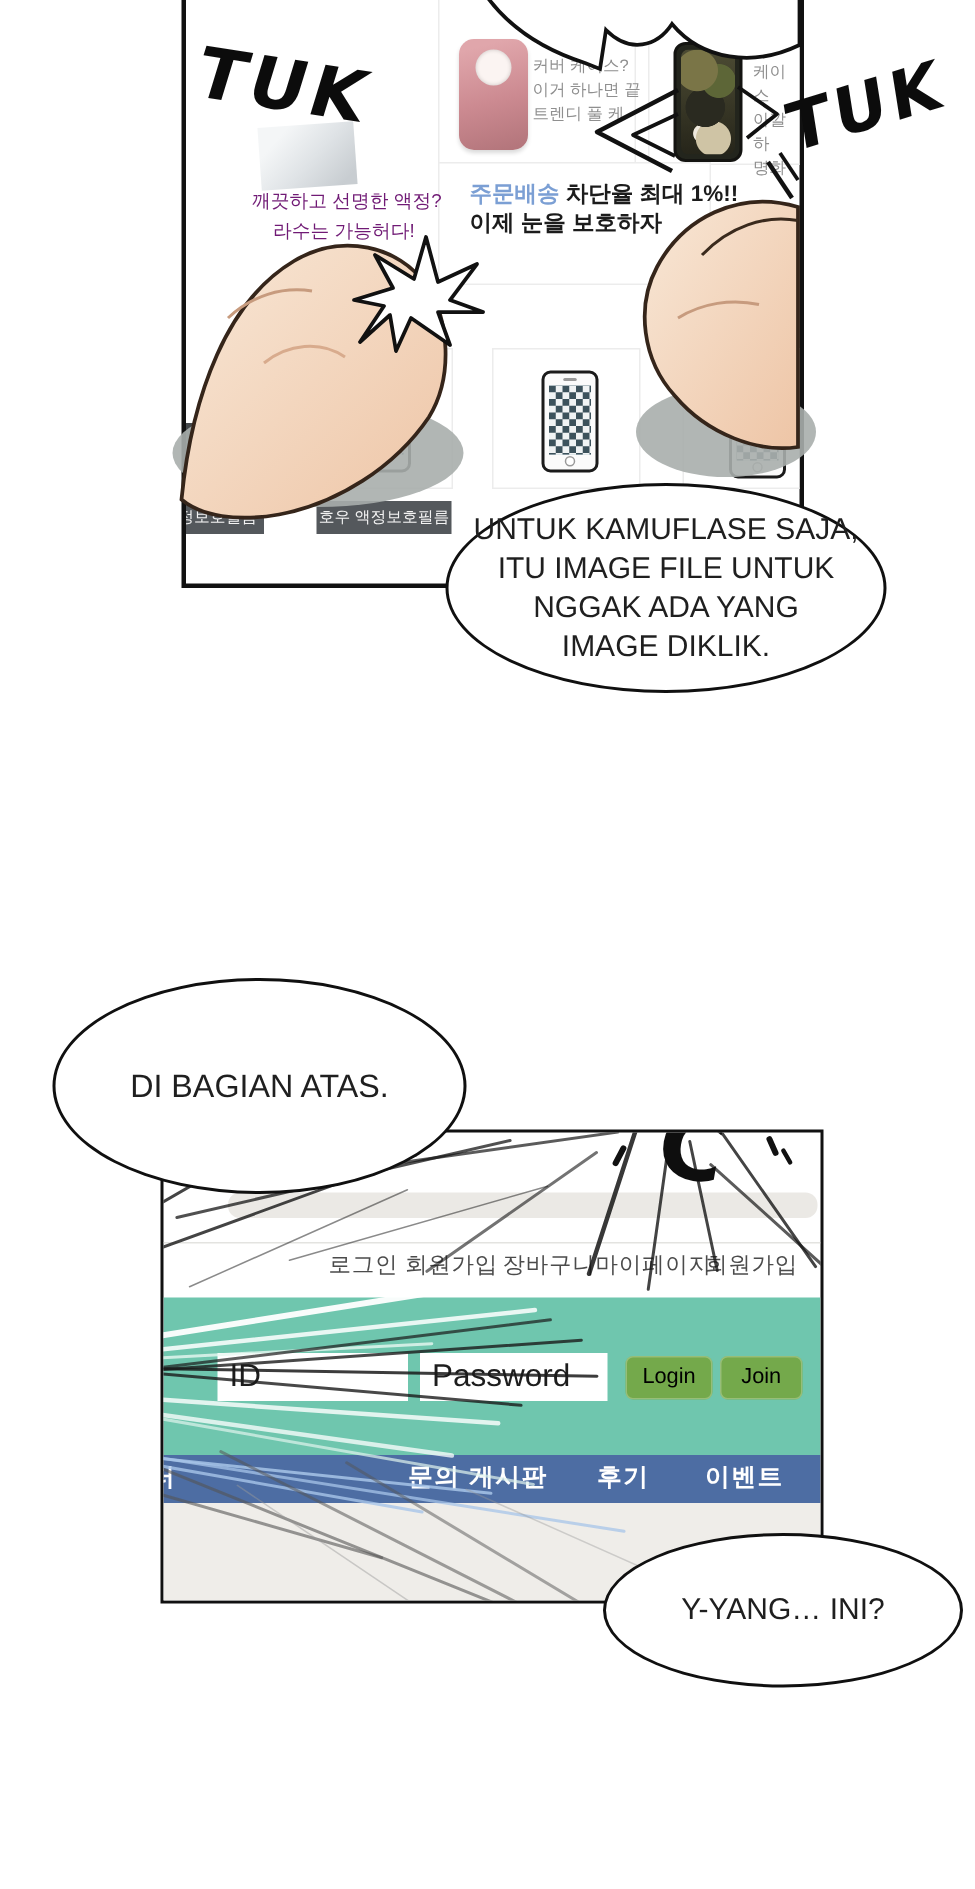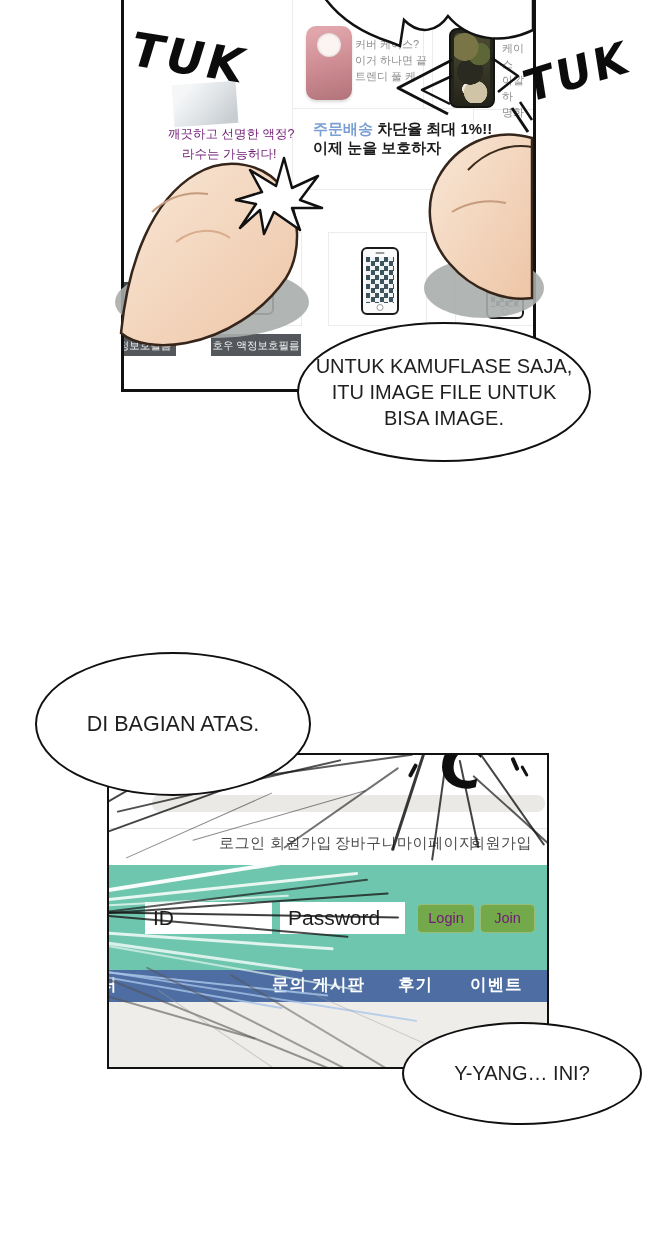"NGGAK ADA YANG" div { html: none -> <div>NGGAK ADA YANG</div> }
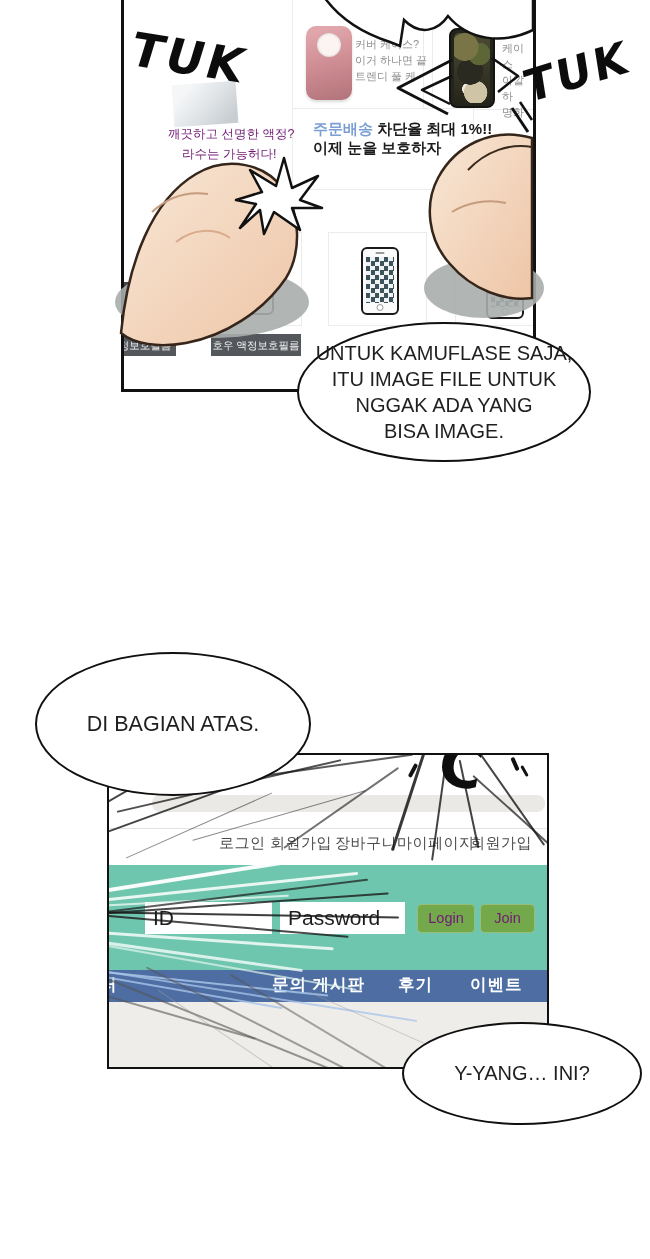"BISA IMAGE." div { text: BISA IMAGE -> IMAGE DIKLIK }
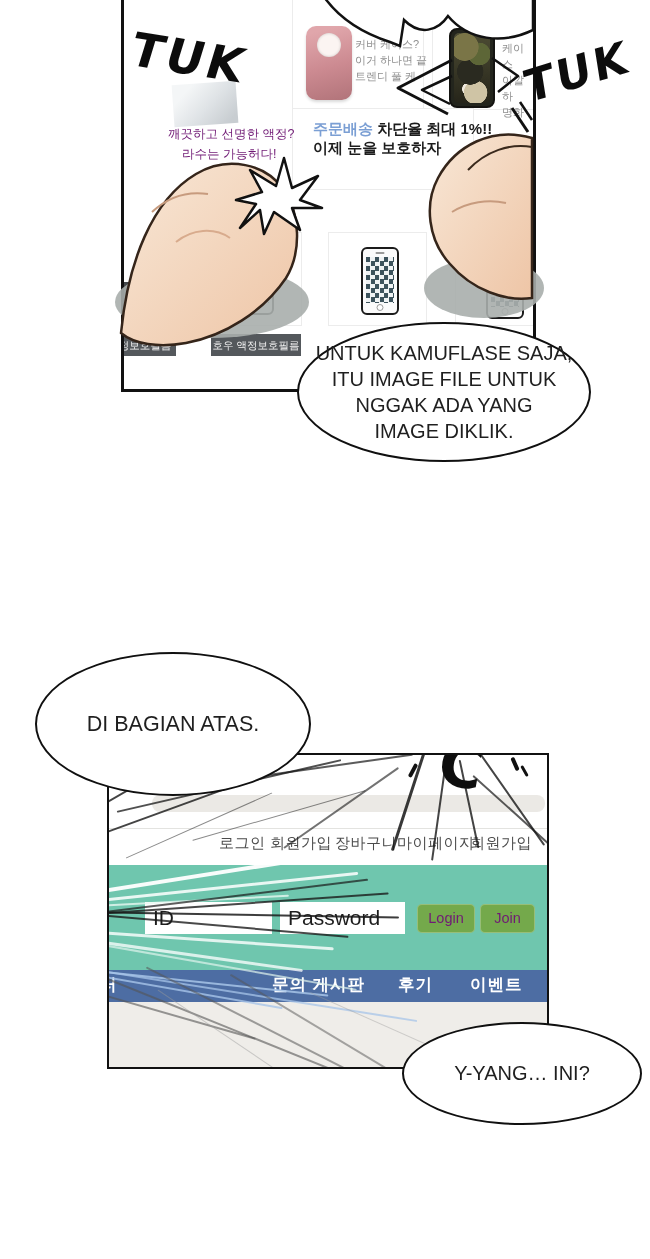"Login" .btn { color: #701a75 -> #000000 }
